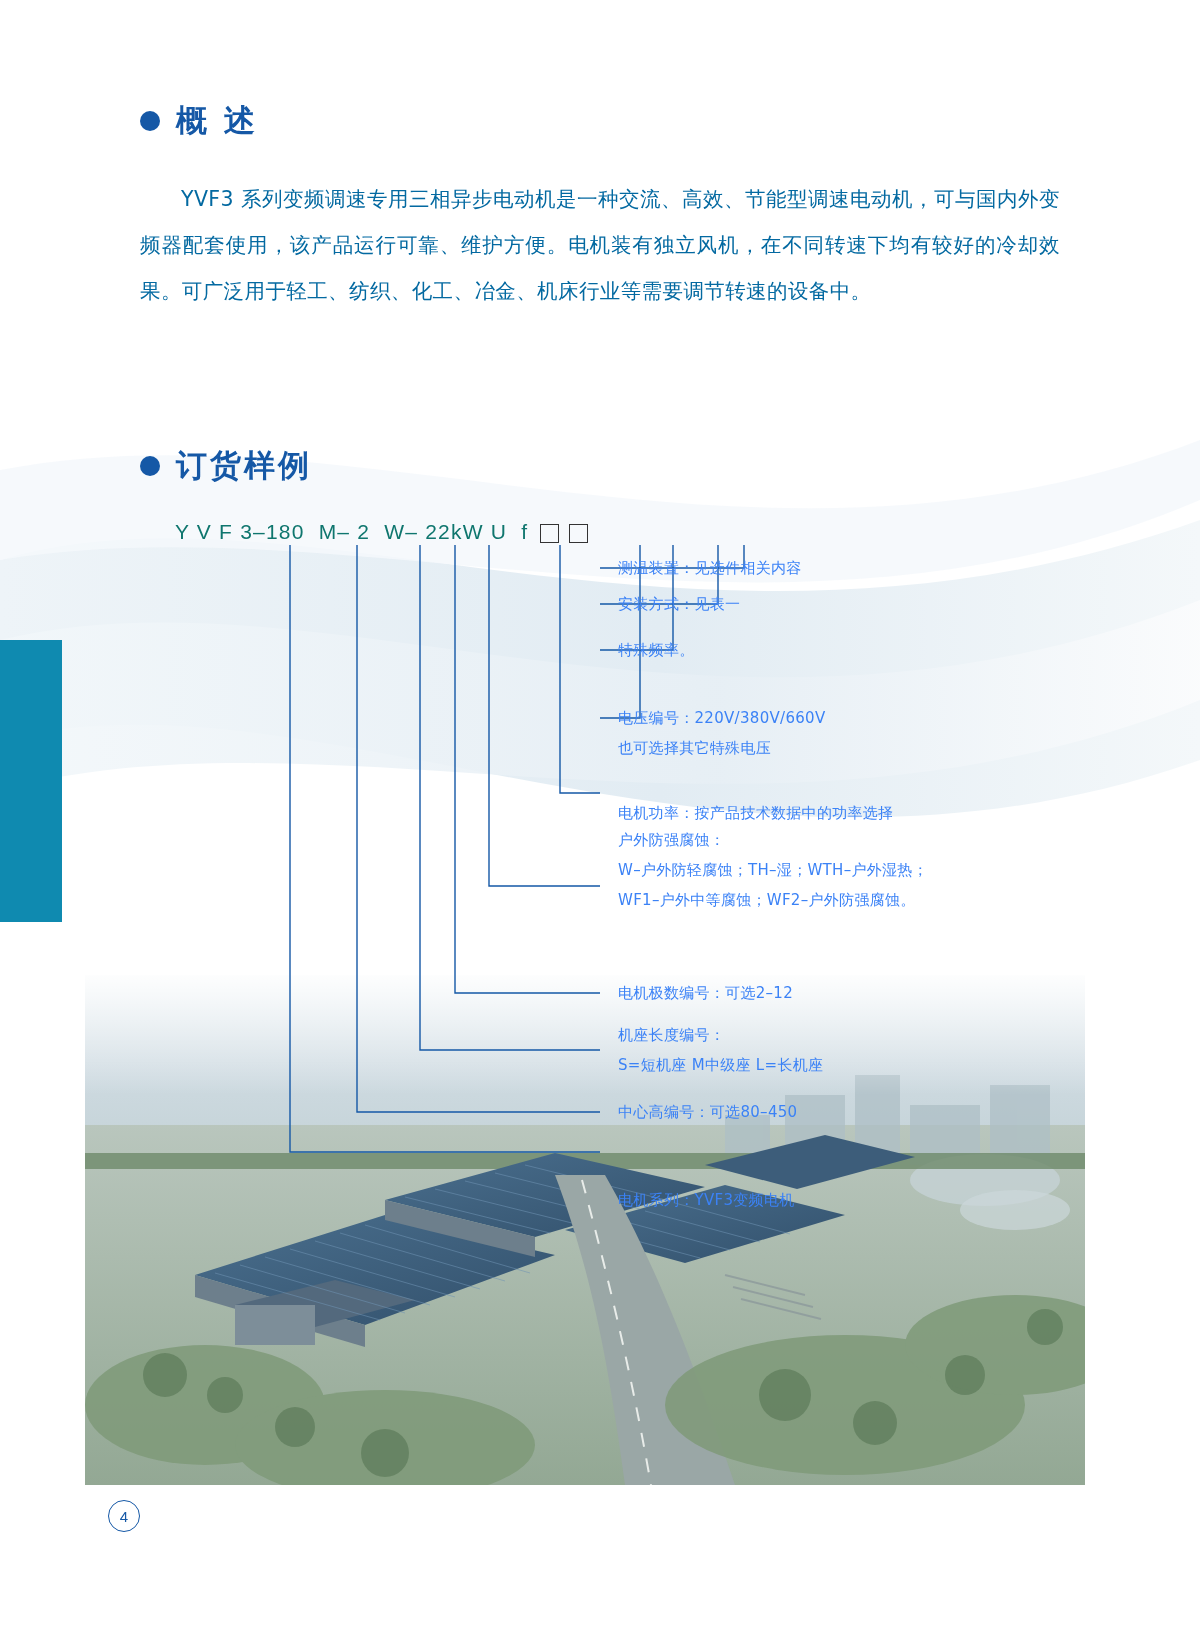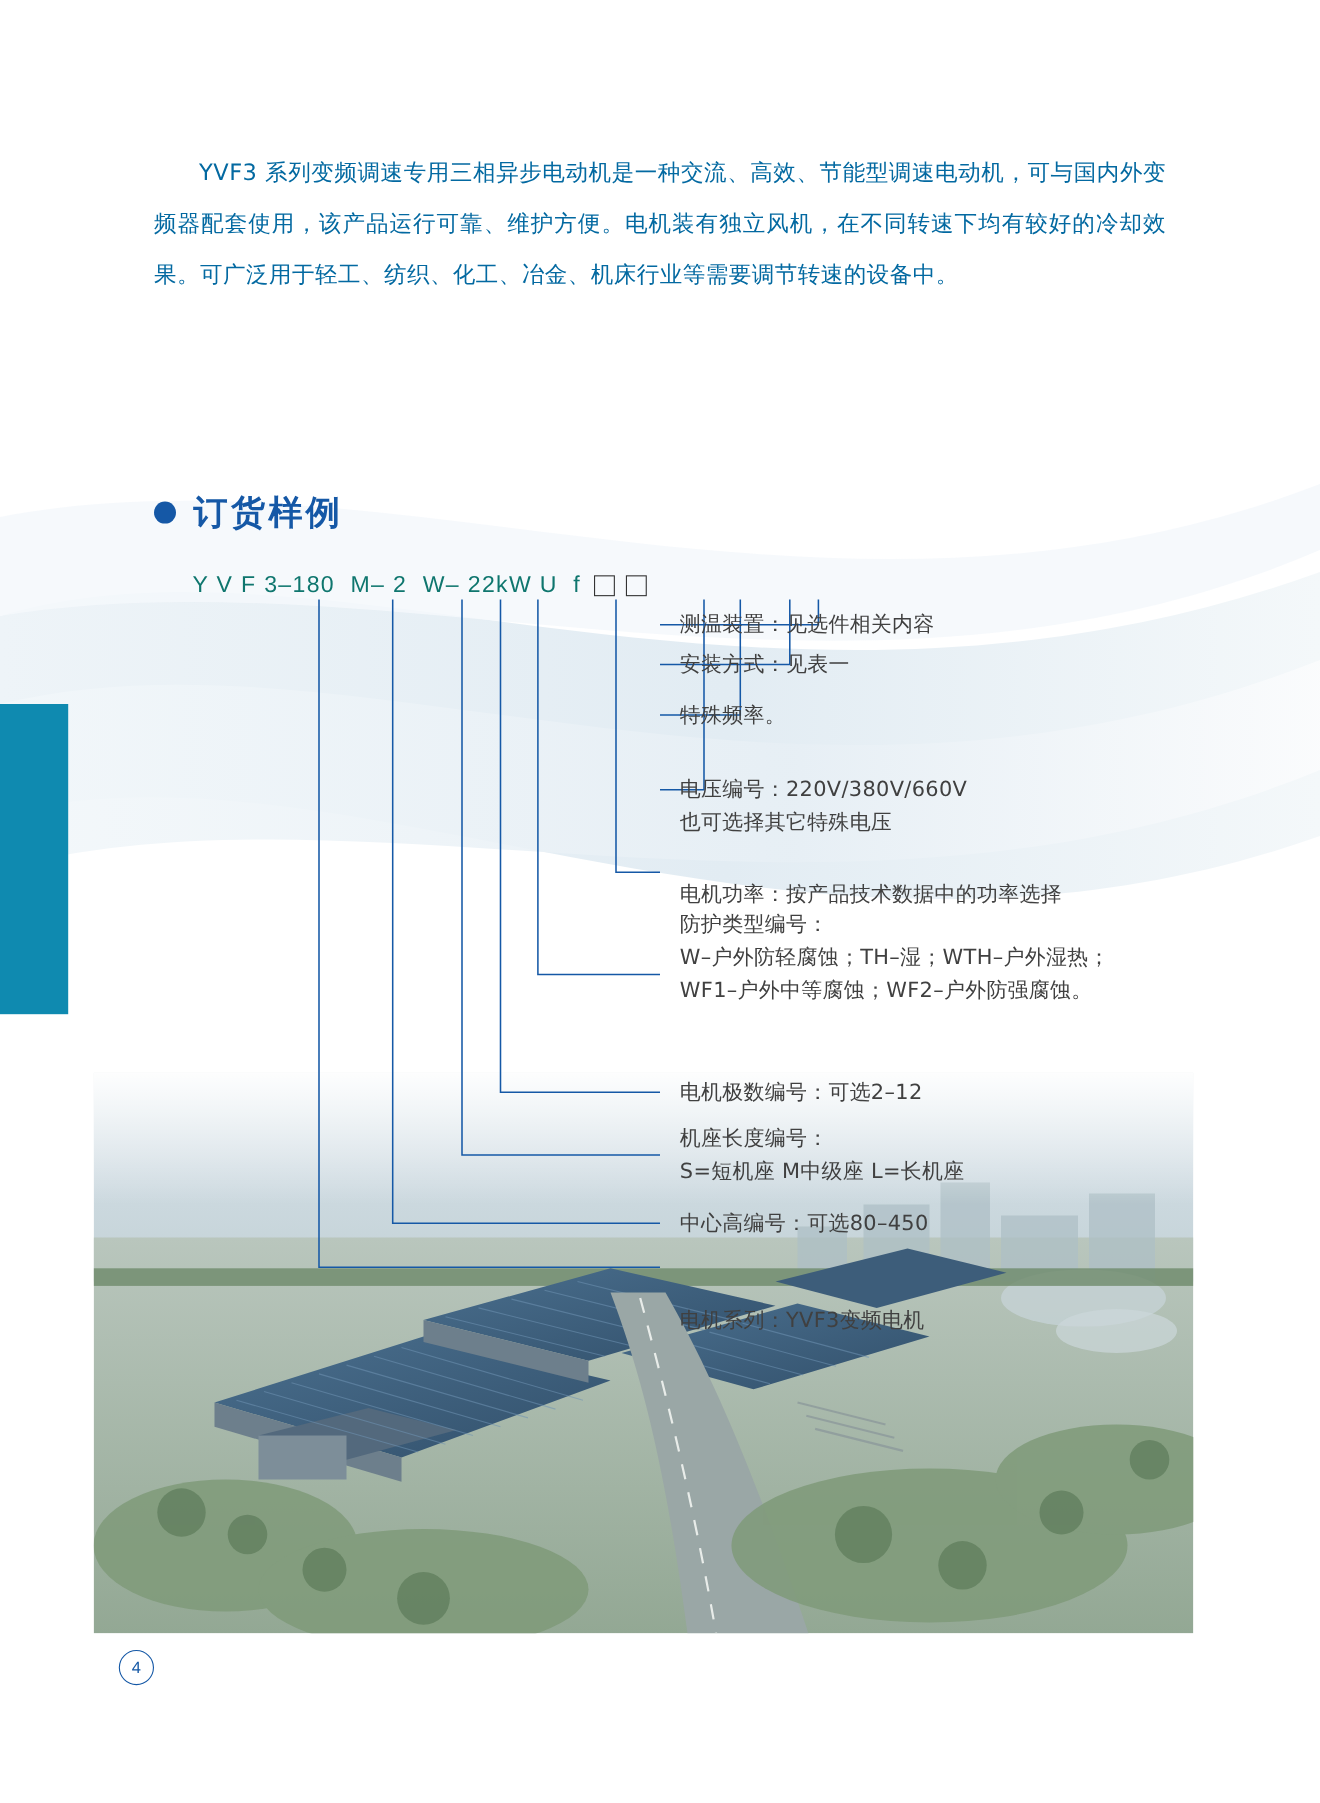"概 述" div.sec-head { html: none -> <div> <span></span> <span>概 述</span> </div> }
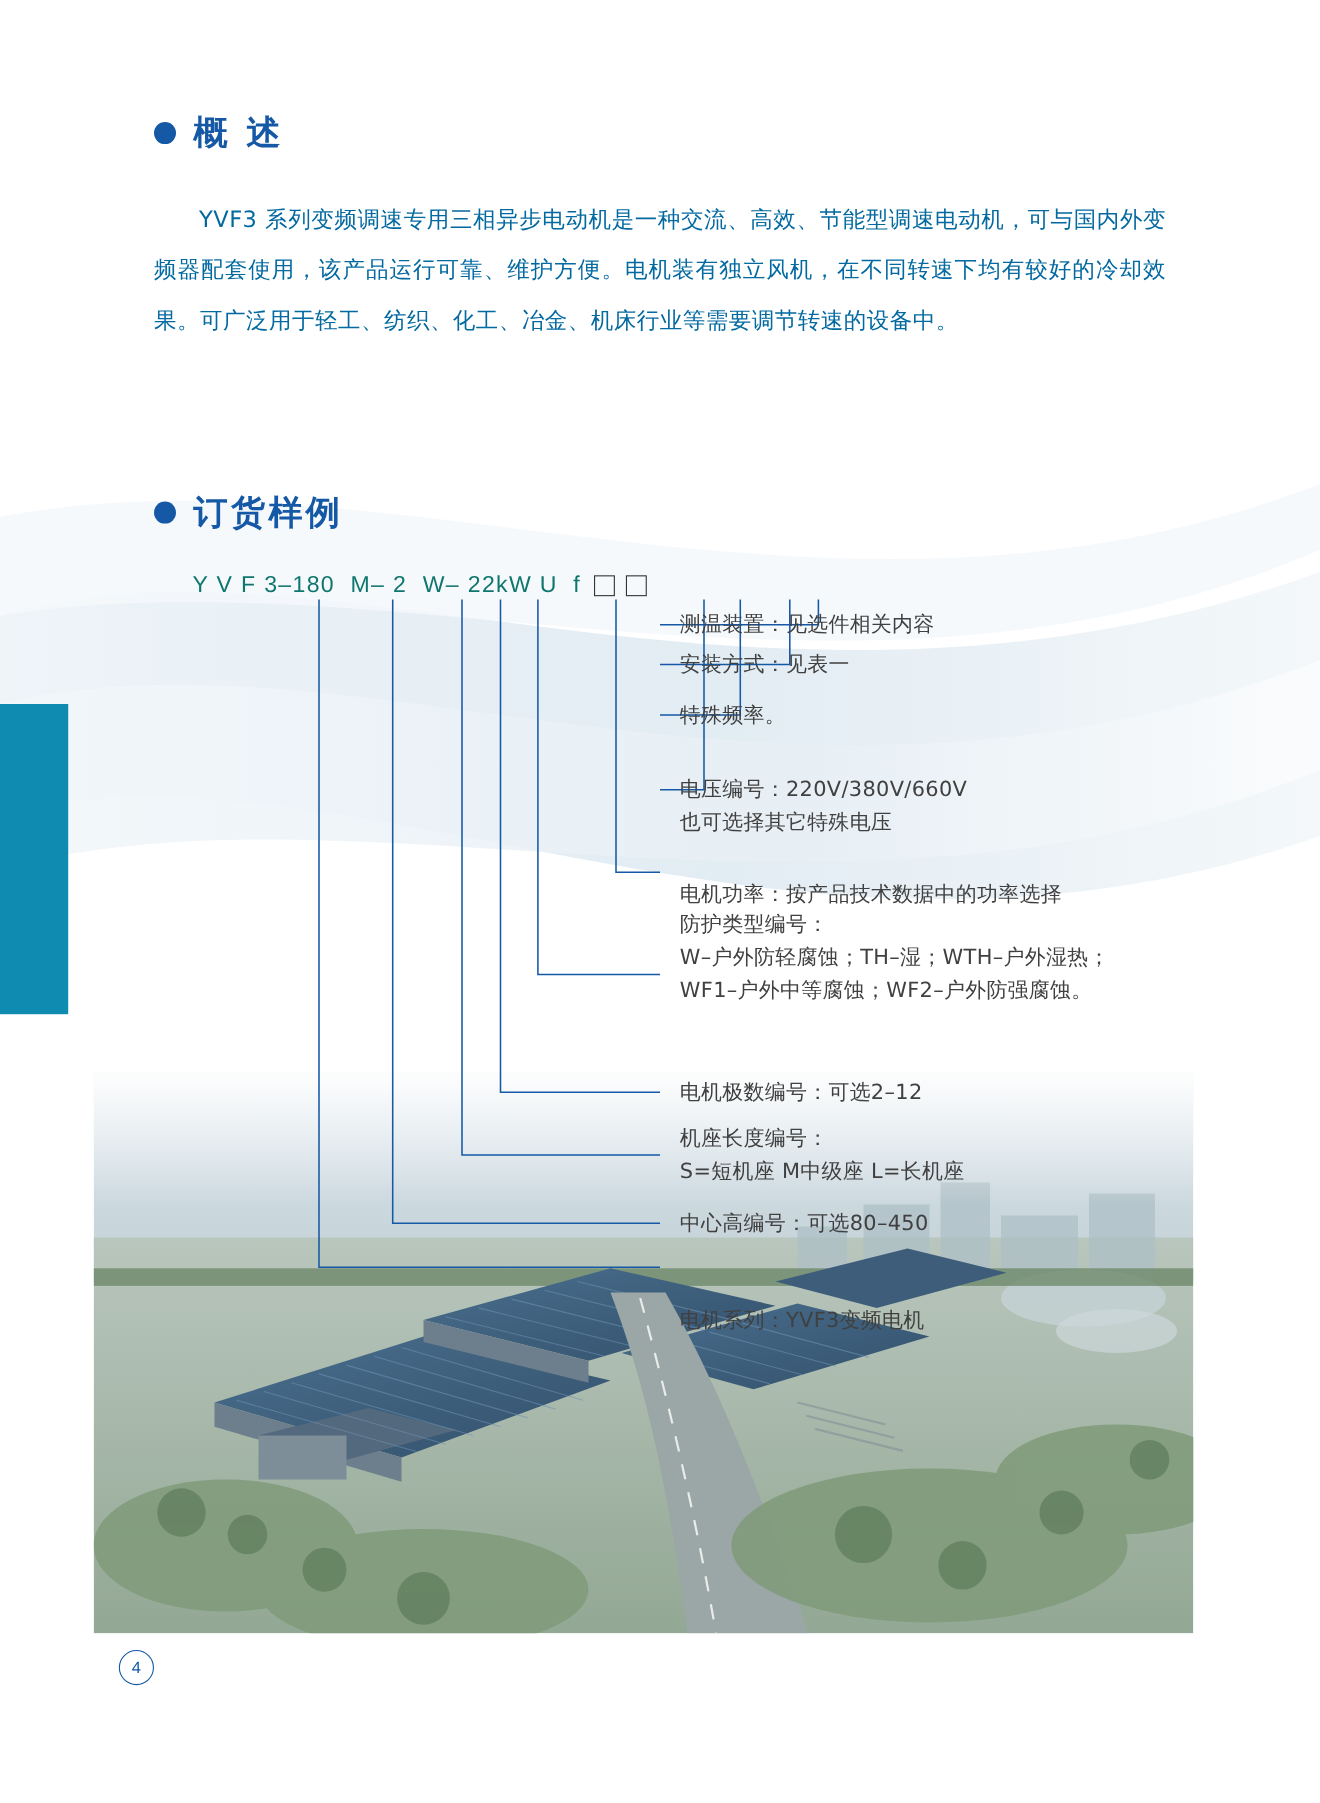"测温装置：见选件相关内容" .callout { color: #404040 -> #3b82f6; font-size: 19px -> 15px }
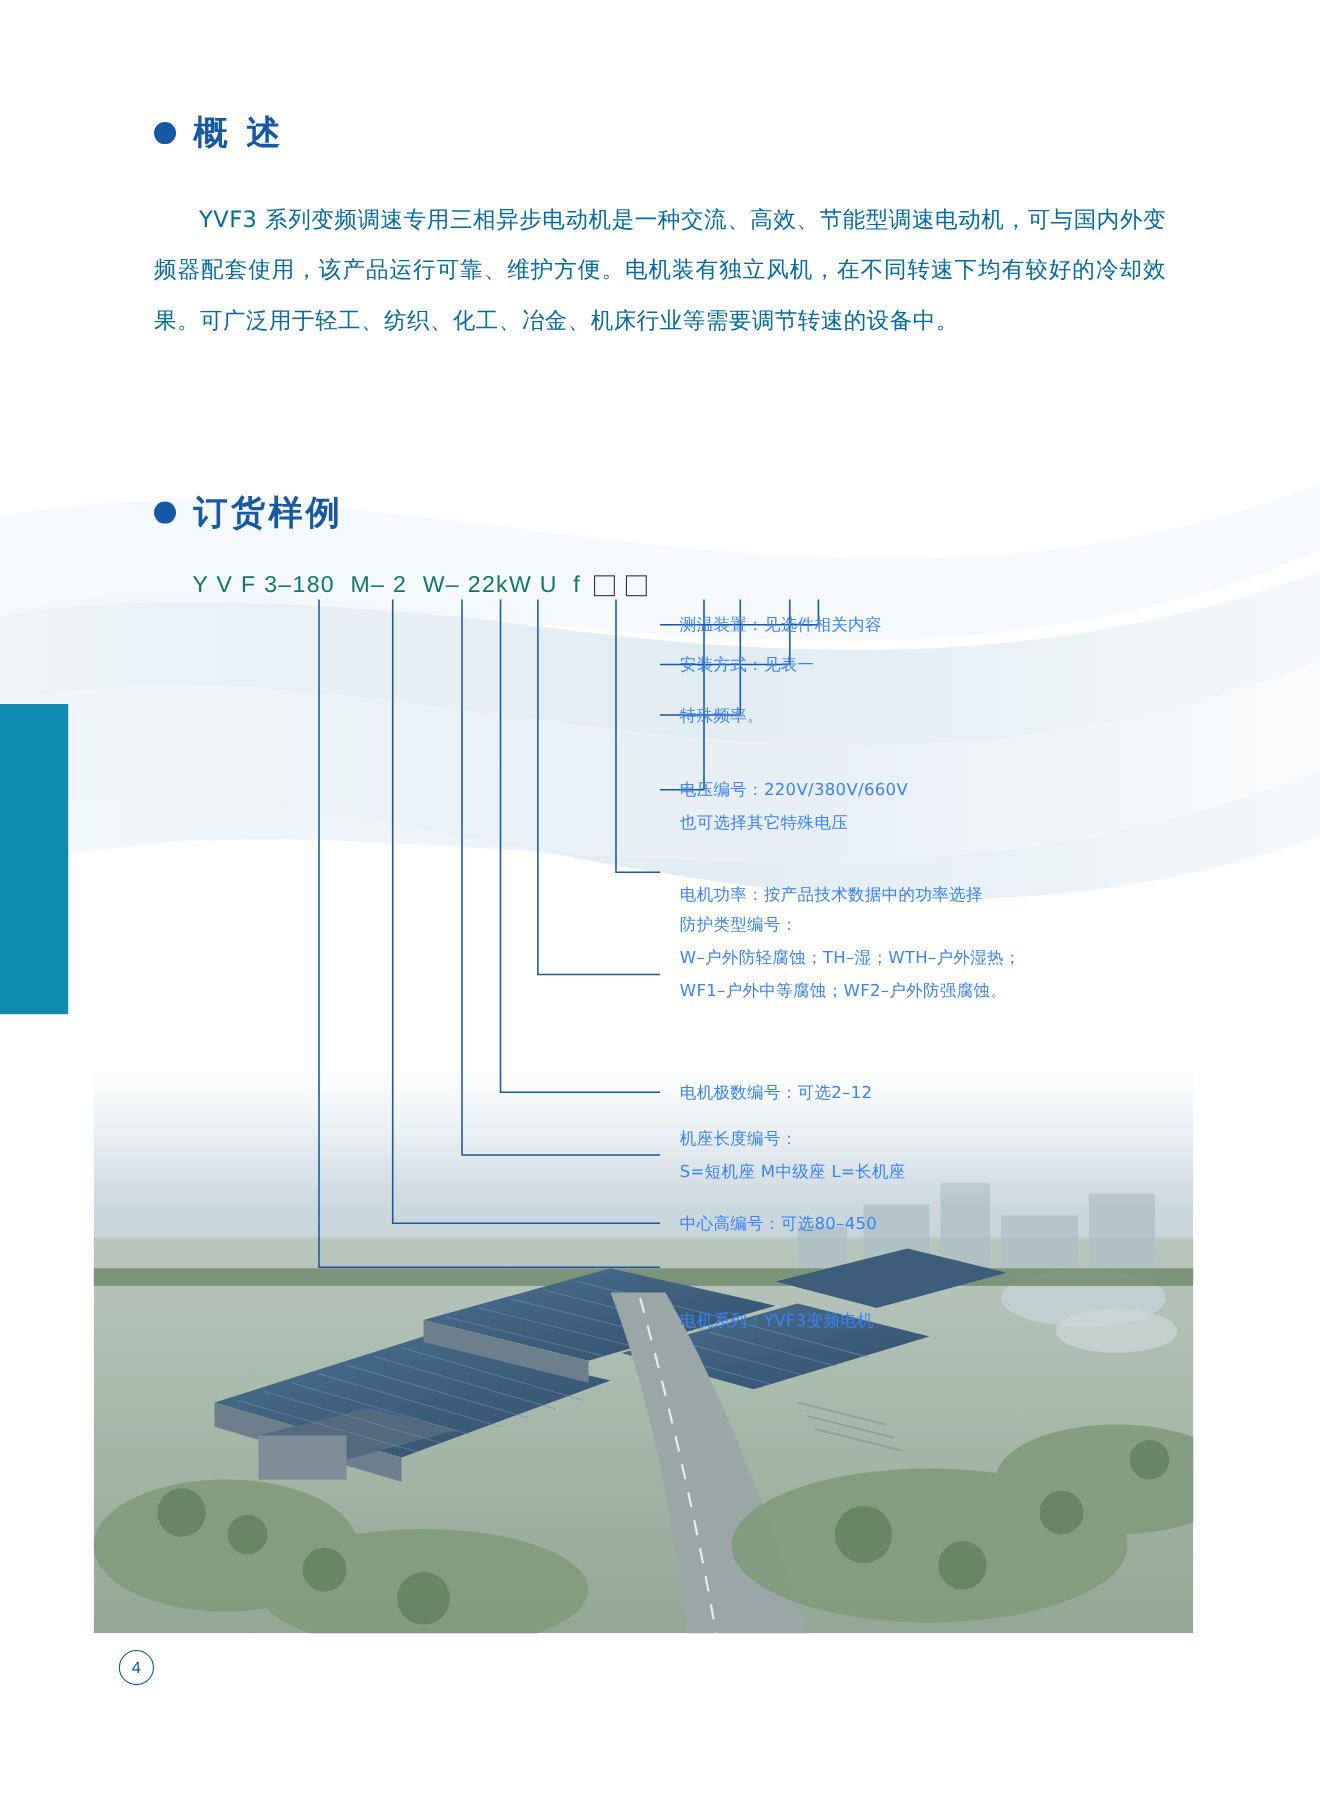"防护类型编号：" span.ln { text: 防护类型编号 -> 户外防强腐蚀 }
